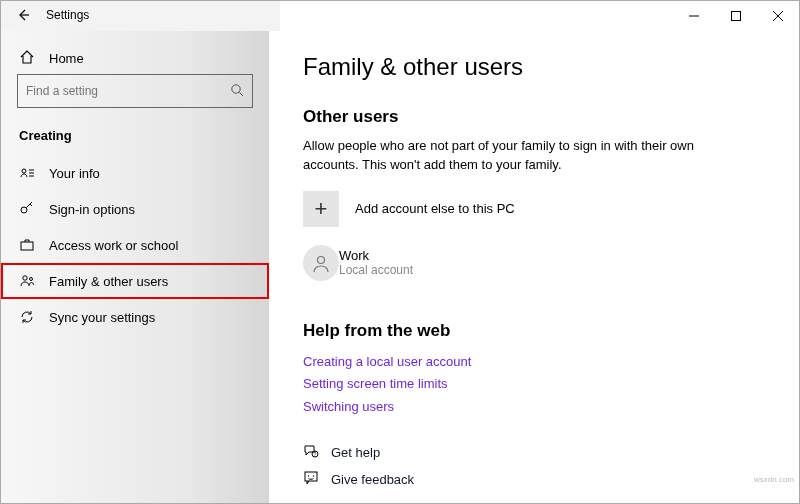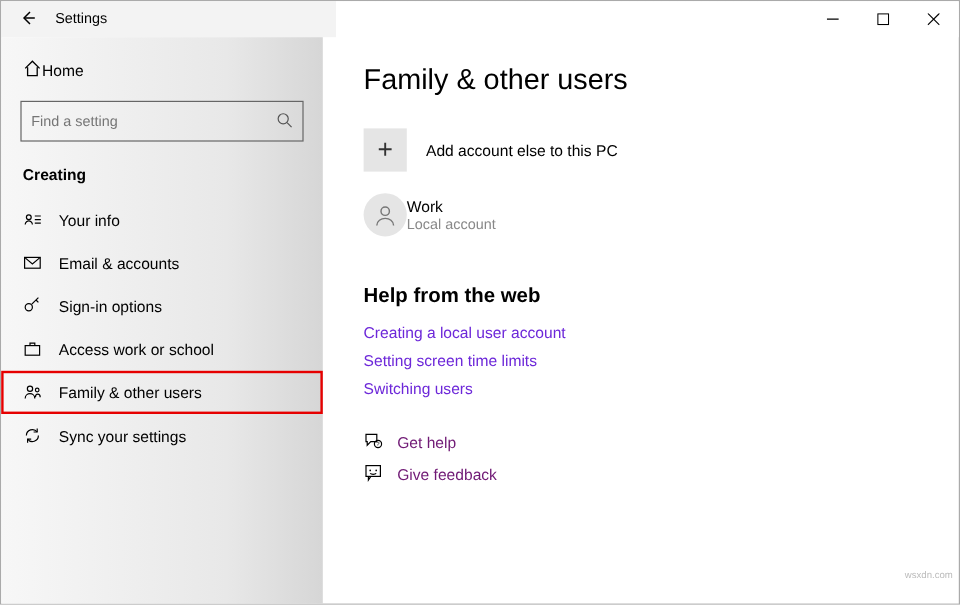"Home" .home-row { gap: none -> 14px; margin-bottom: 10px -> none }
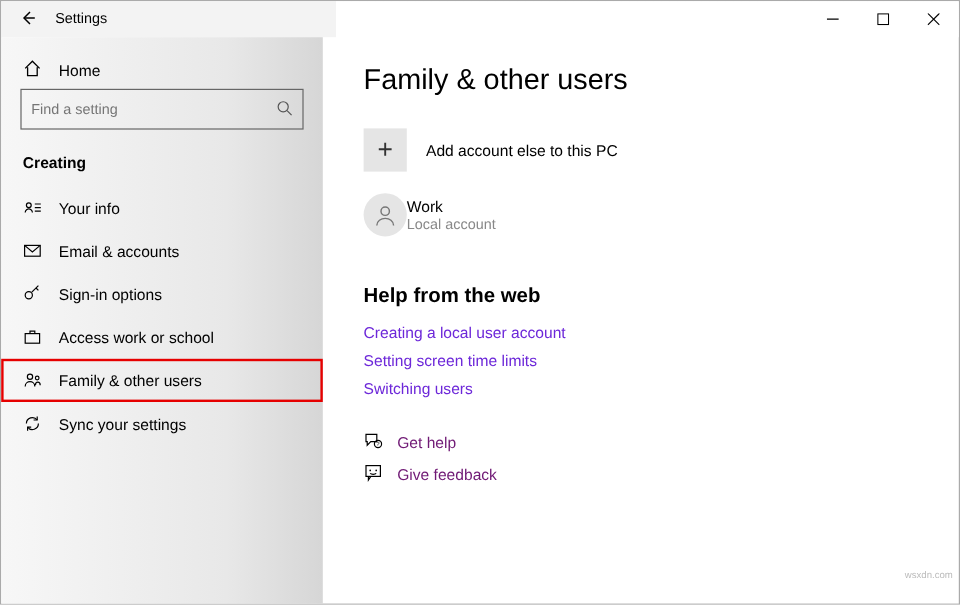"Other users" div.h2 { html: none -> <div>Other users</div> }
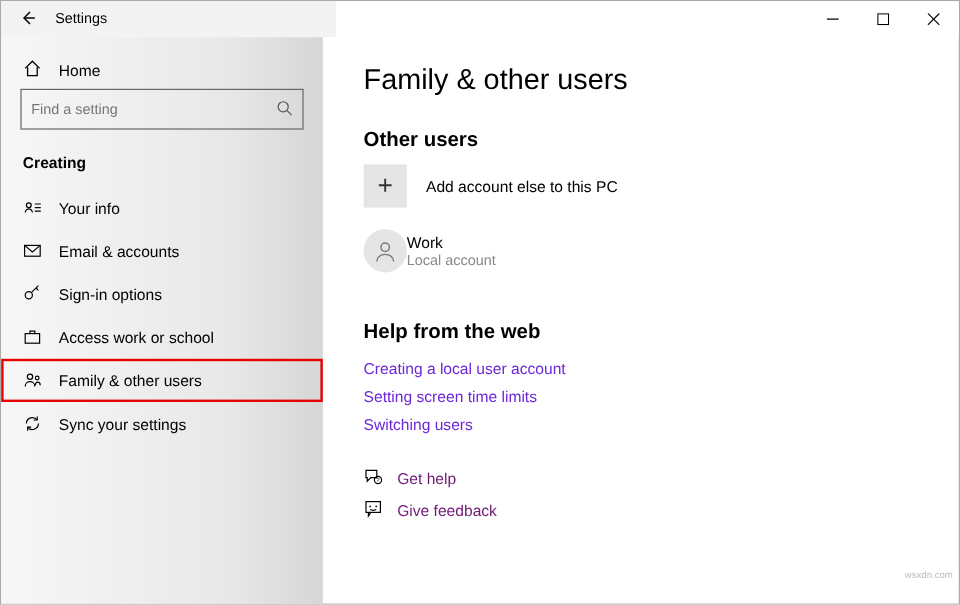"Allow people who are not" div.desc { html: none -> <div>Allow people who are not part of your family to sign in with their own accounts. This won't add them to your family.</div> }
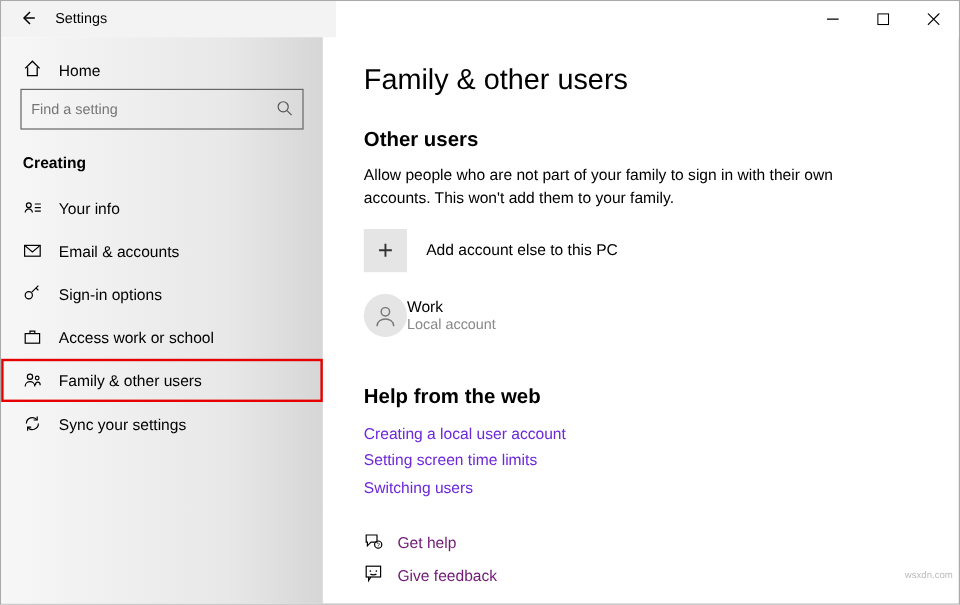"Email & accounts" div.nav-item { html: <div> <span> <svg> <rect></rect> <path></path> </svg> </span> <span>Email &amp; accounts</span> </div> -> none }
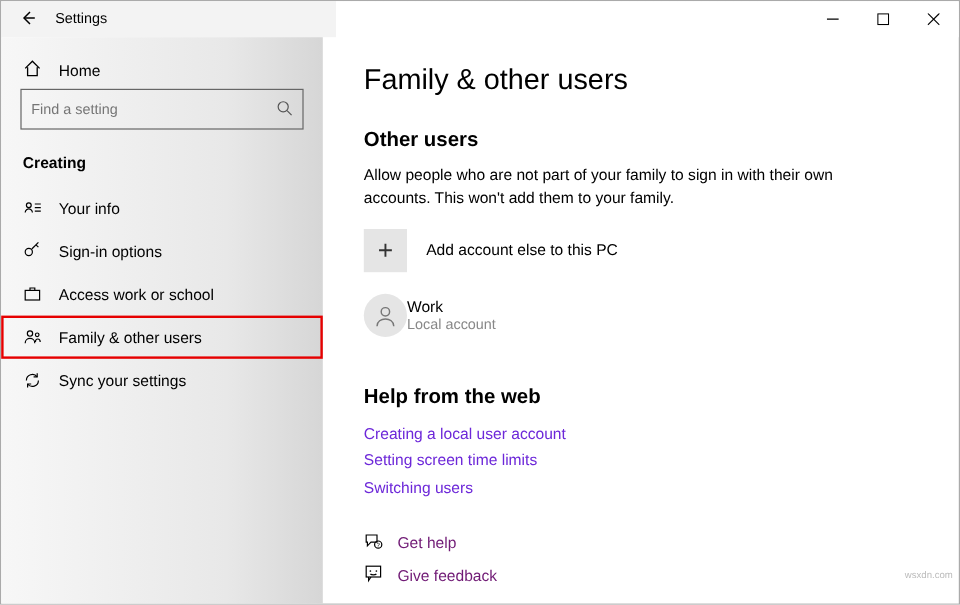"Get help" .help-act-row .lbl { color: #701a75 -> #0f172a }
